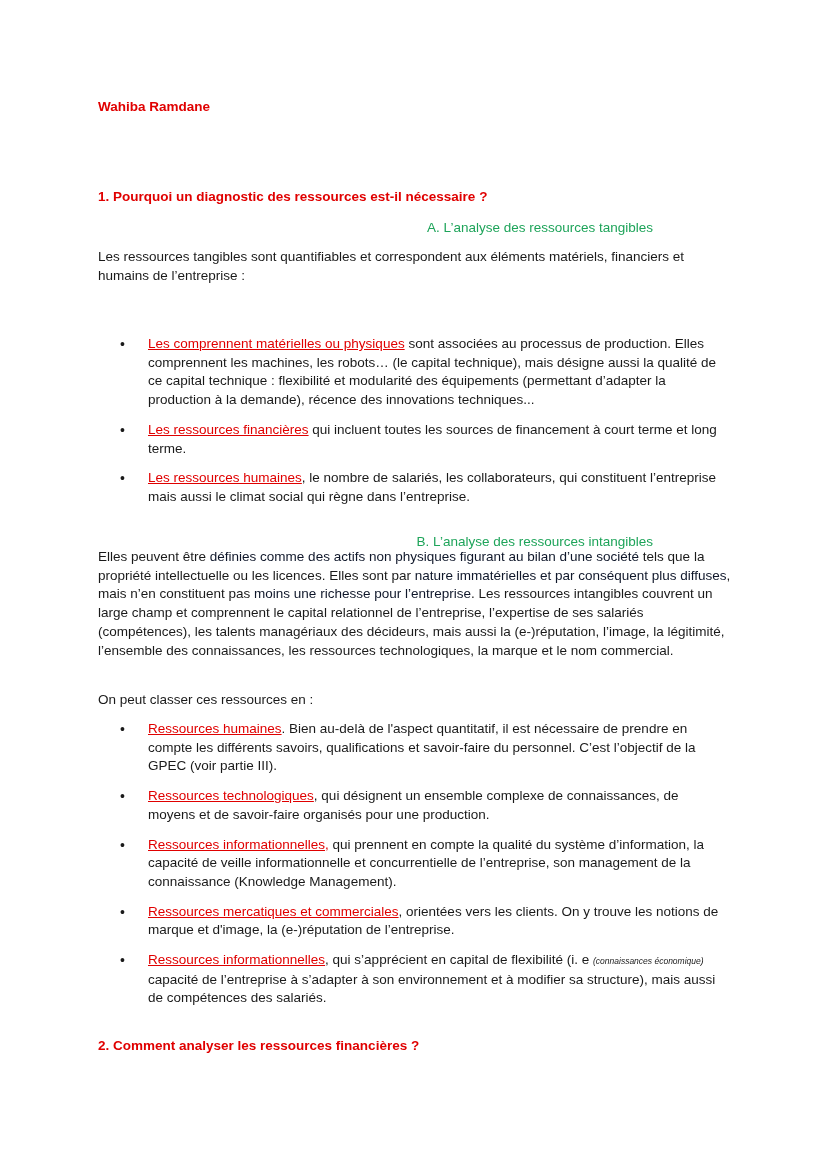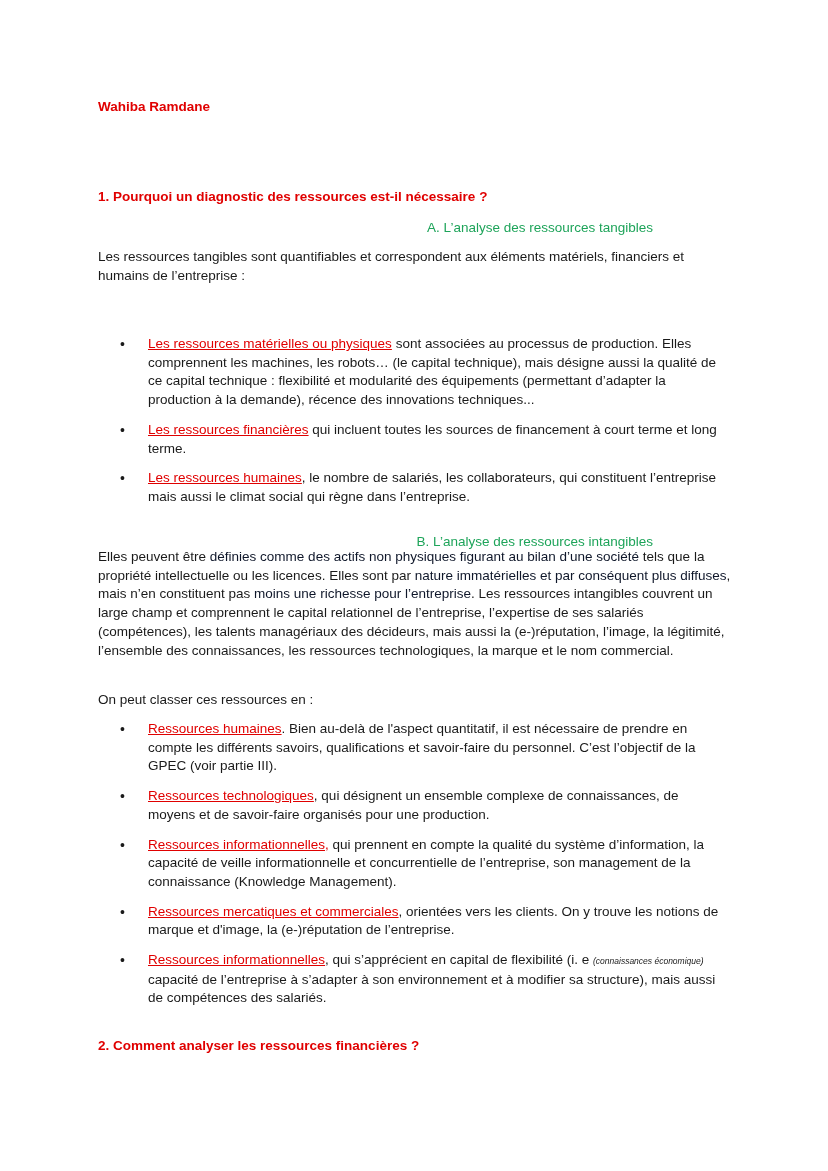"Les ressources matérielles ou physiques" span.u { text: ressources -> comprennent }
